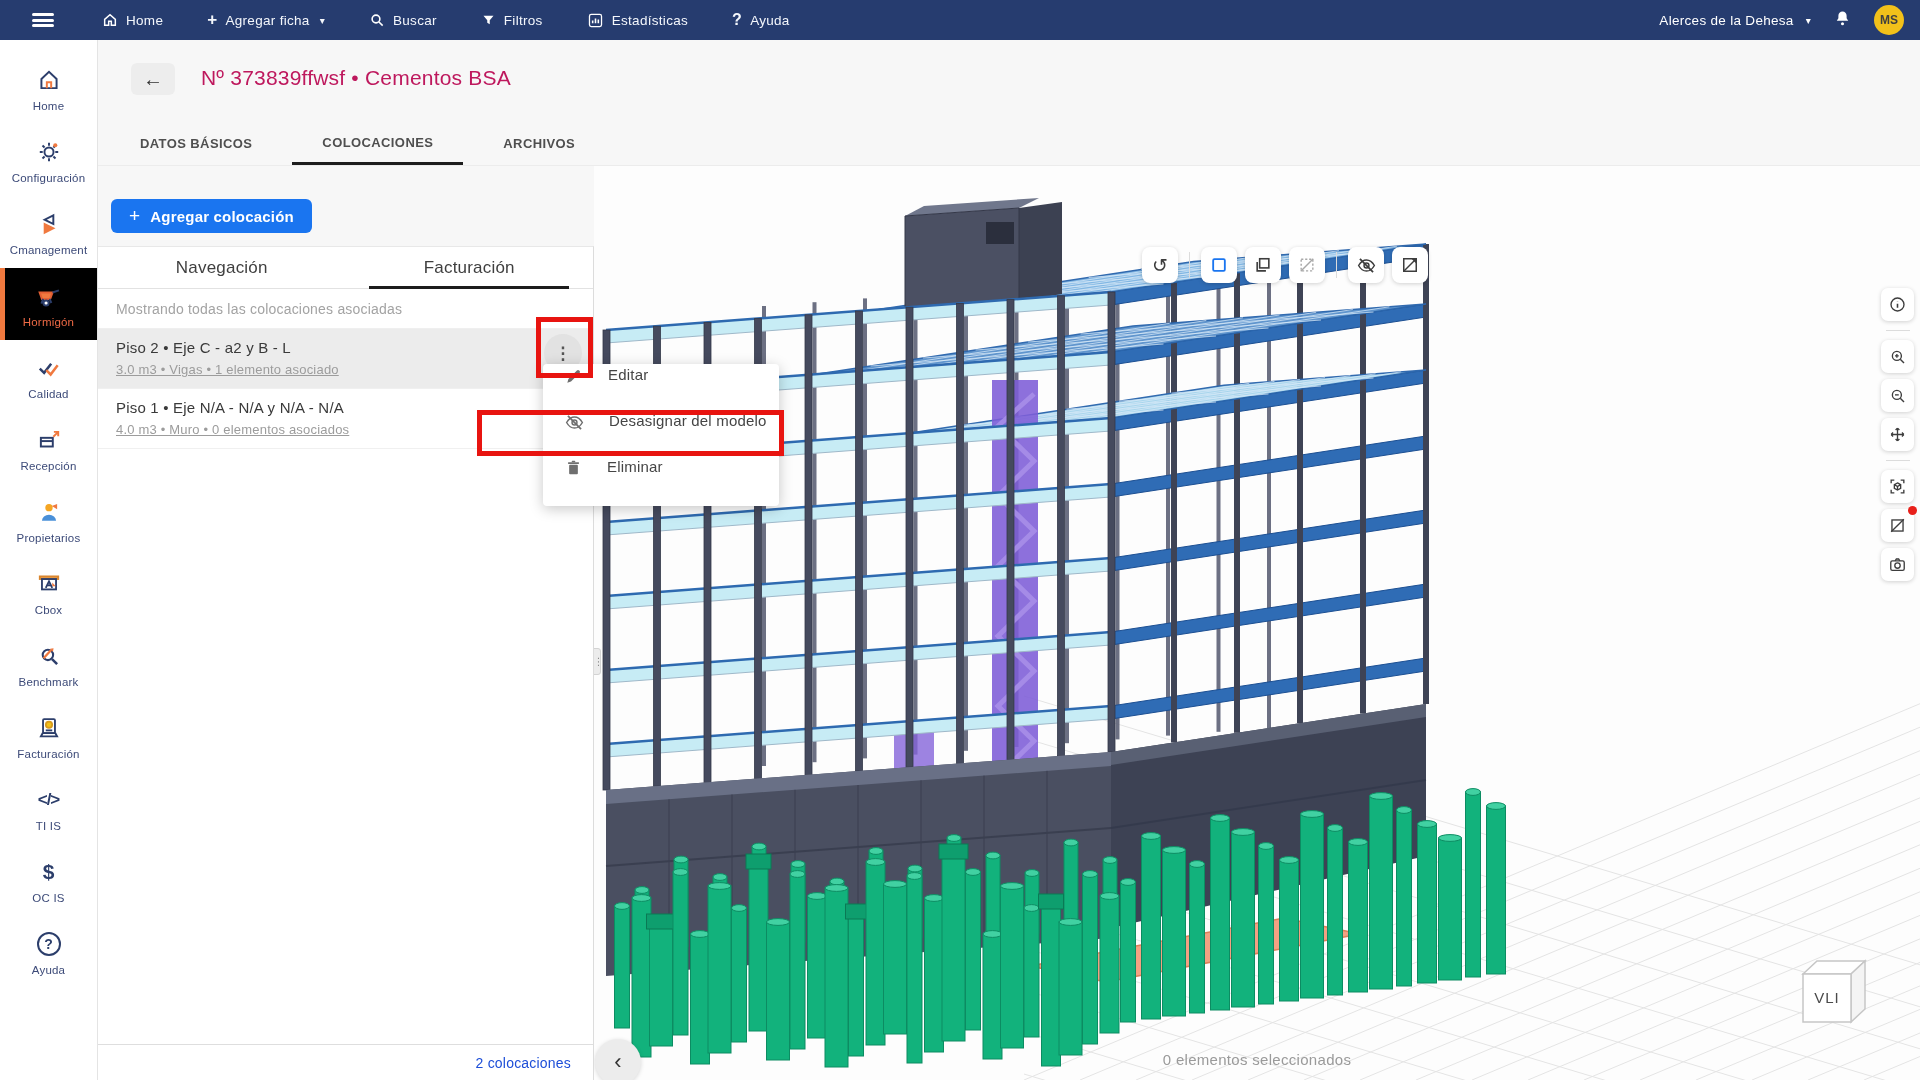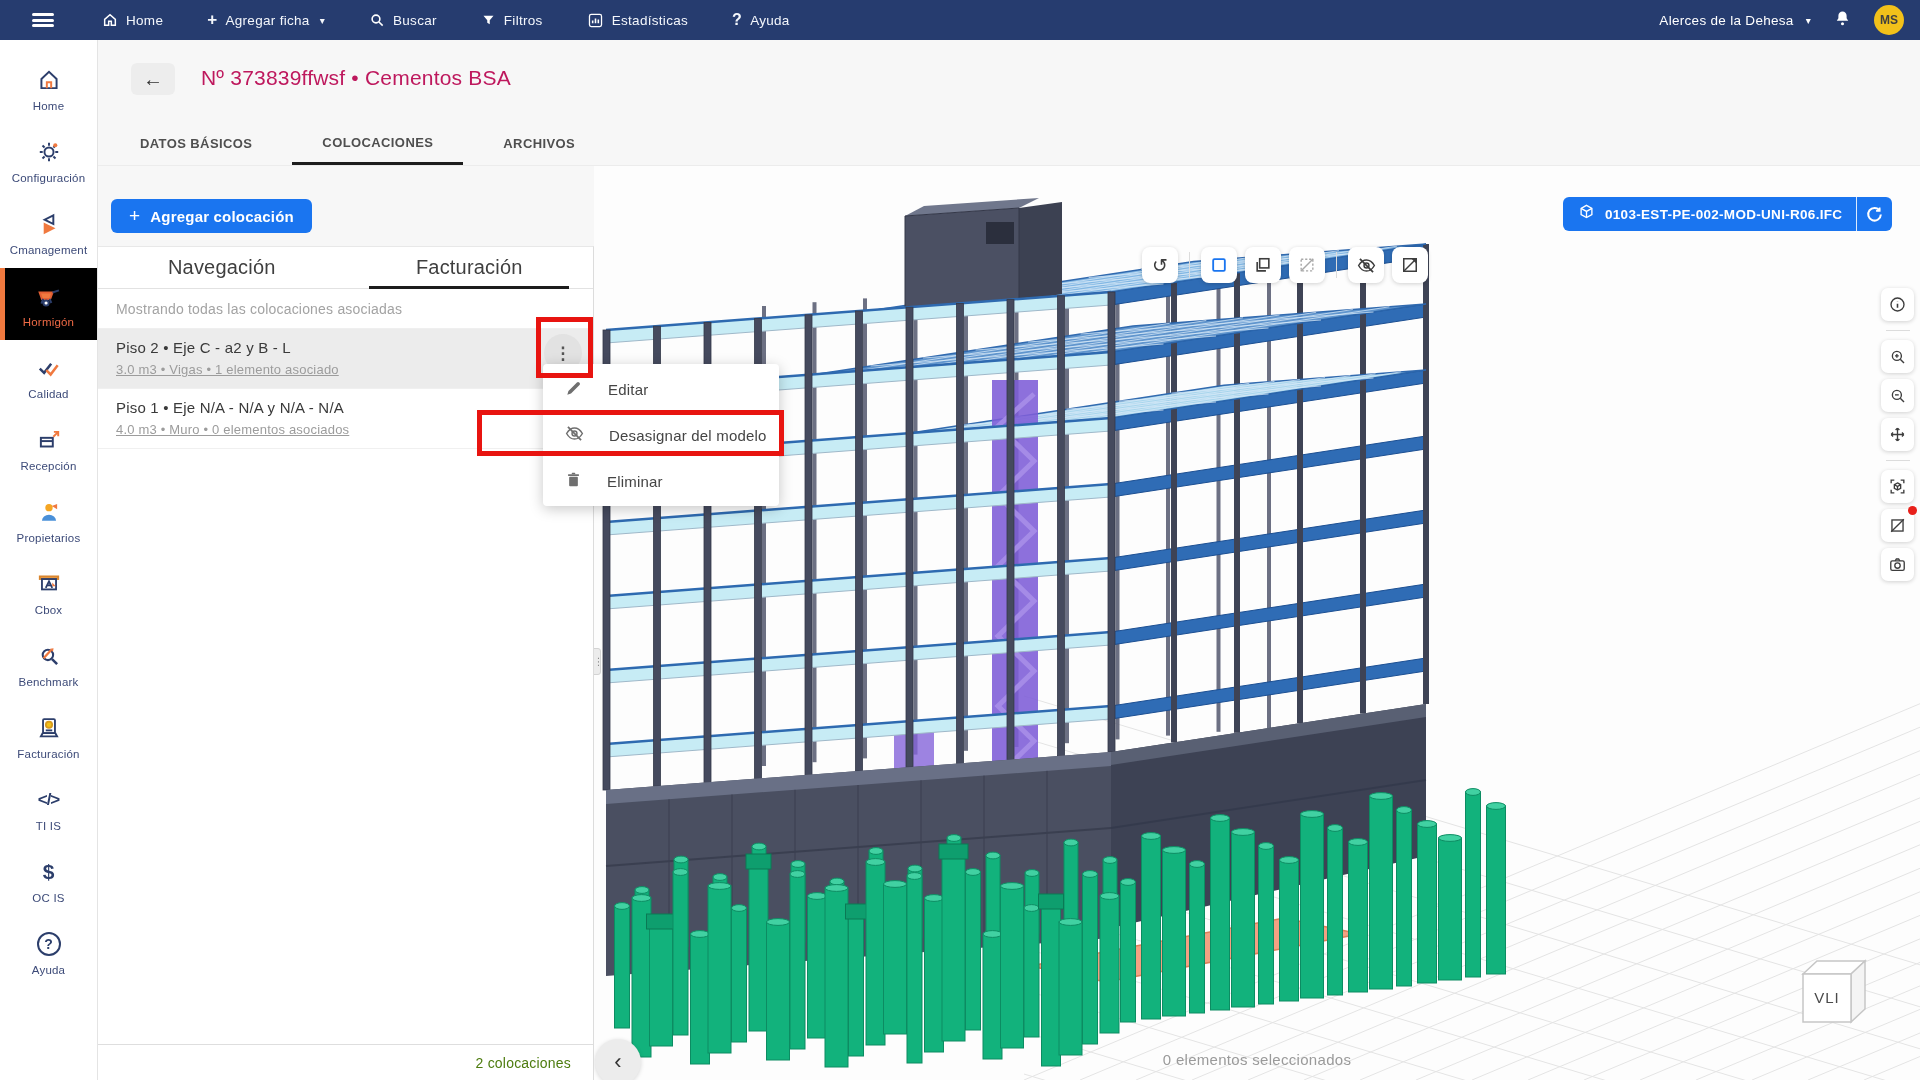"0103-EST-PE-002-MOD-UNI-R06.IFC" div { html: <div> <div> <span><svg> <path></path> <path></path> </svg></span> <span>0103-EST-PE-002-MOD-UNI-R06.IFC</span> </div> <div> <svg> <path></path> <path></path> </svg> </div> </div> -> none }
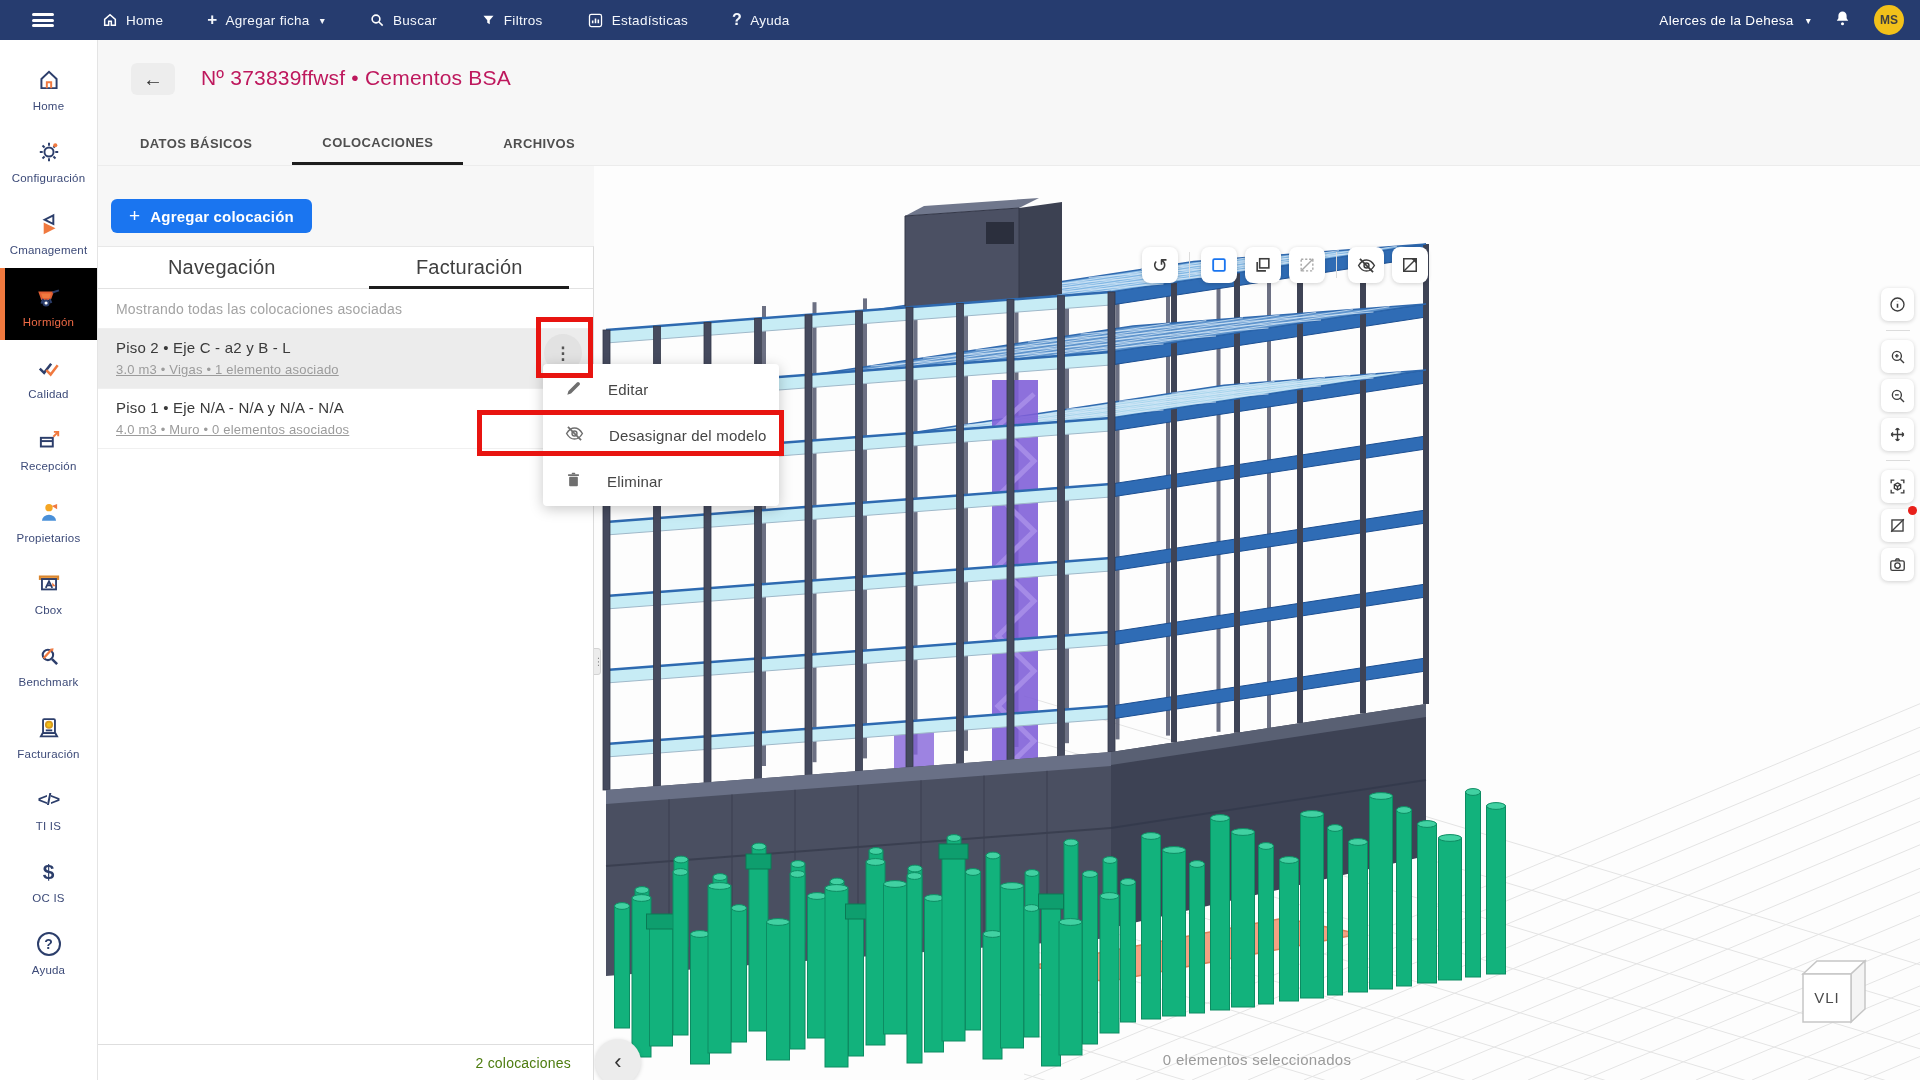"Navegación" .ptab { font-size: 20px -> 17px }
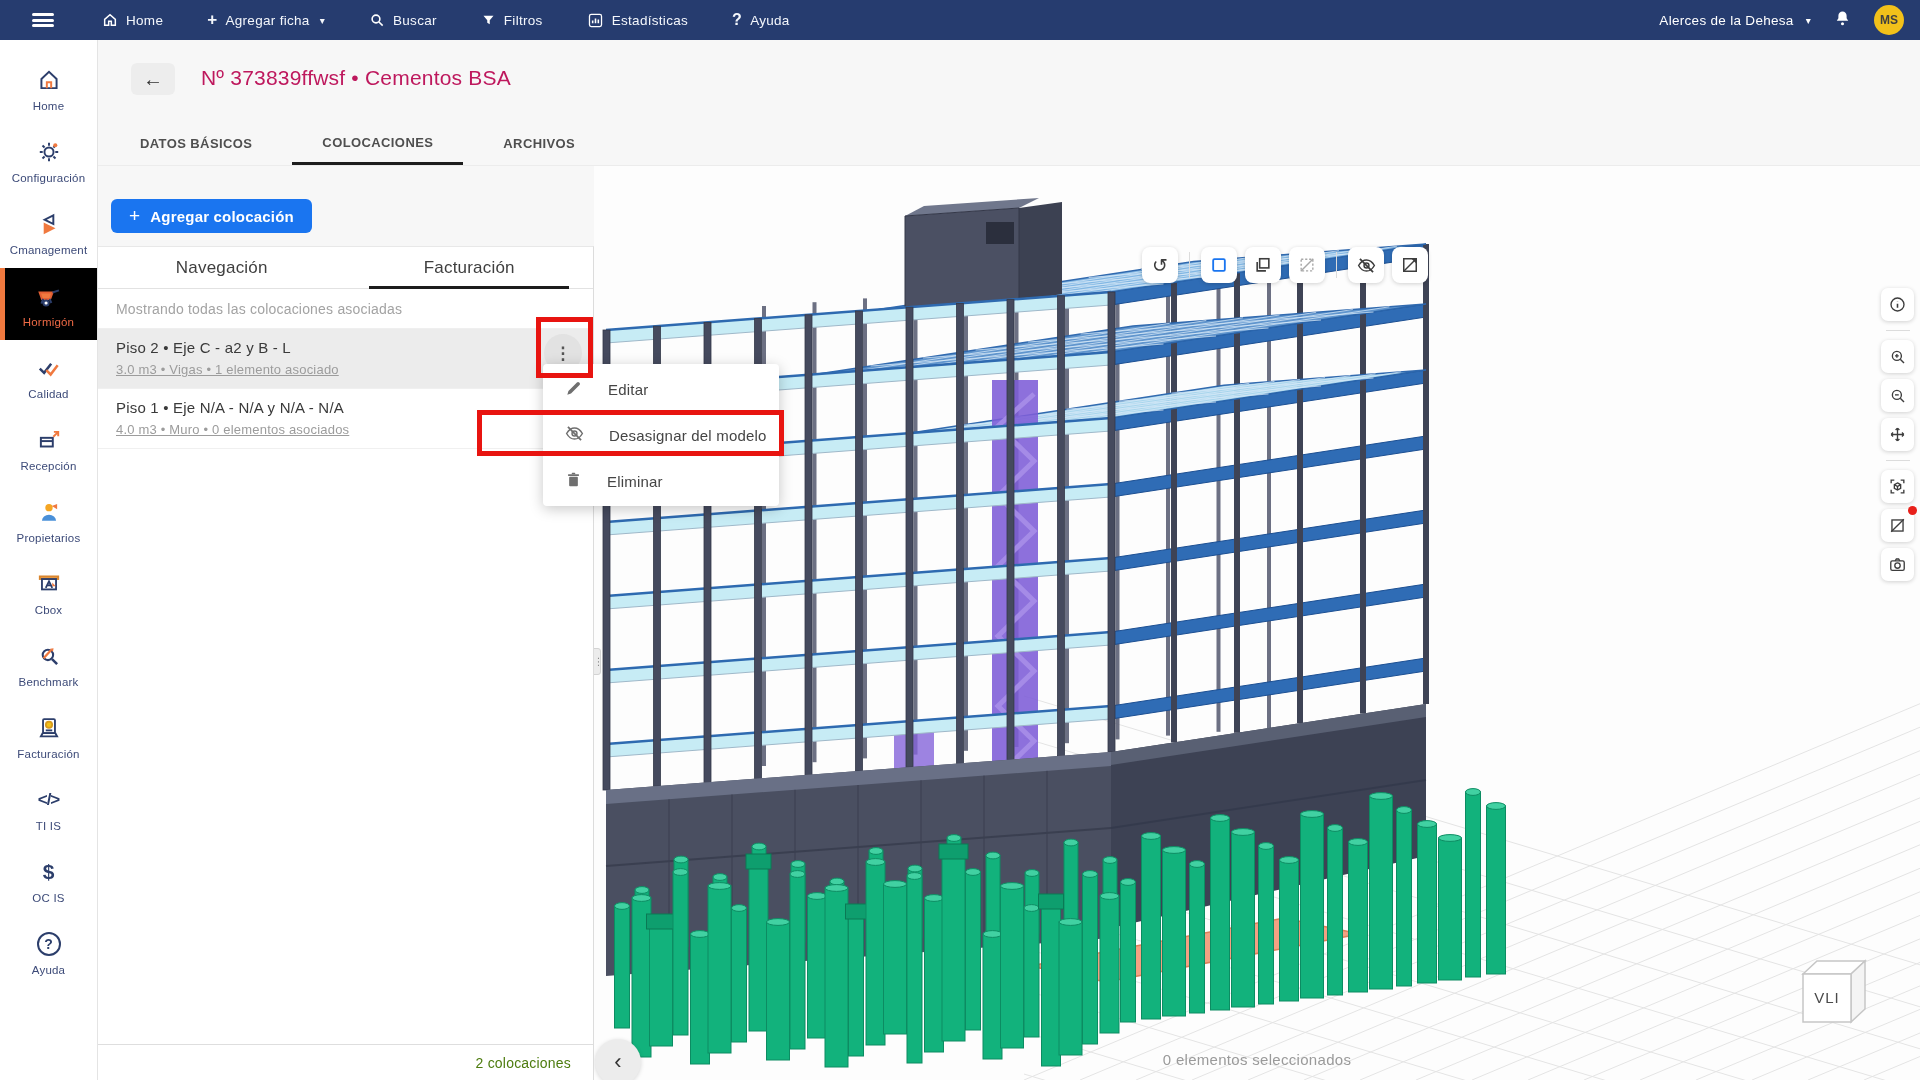"Editar" .menu-item { align-items: center -> none }
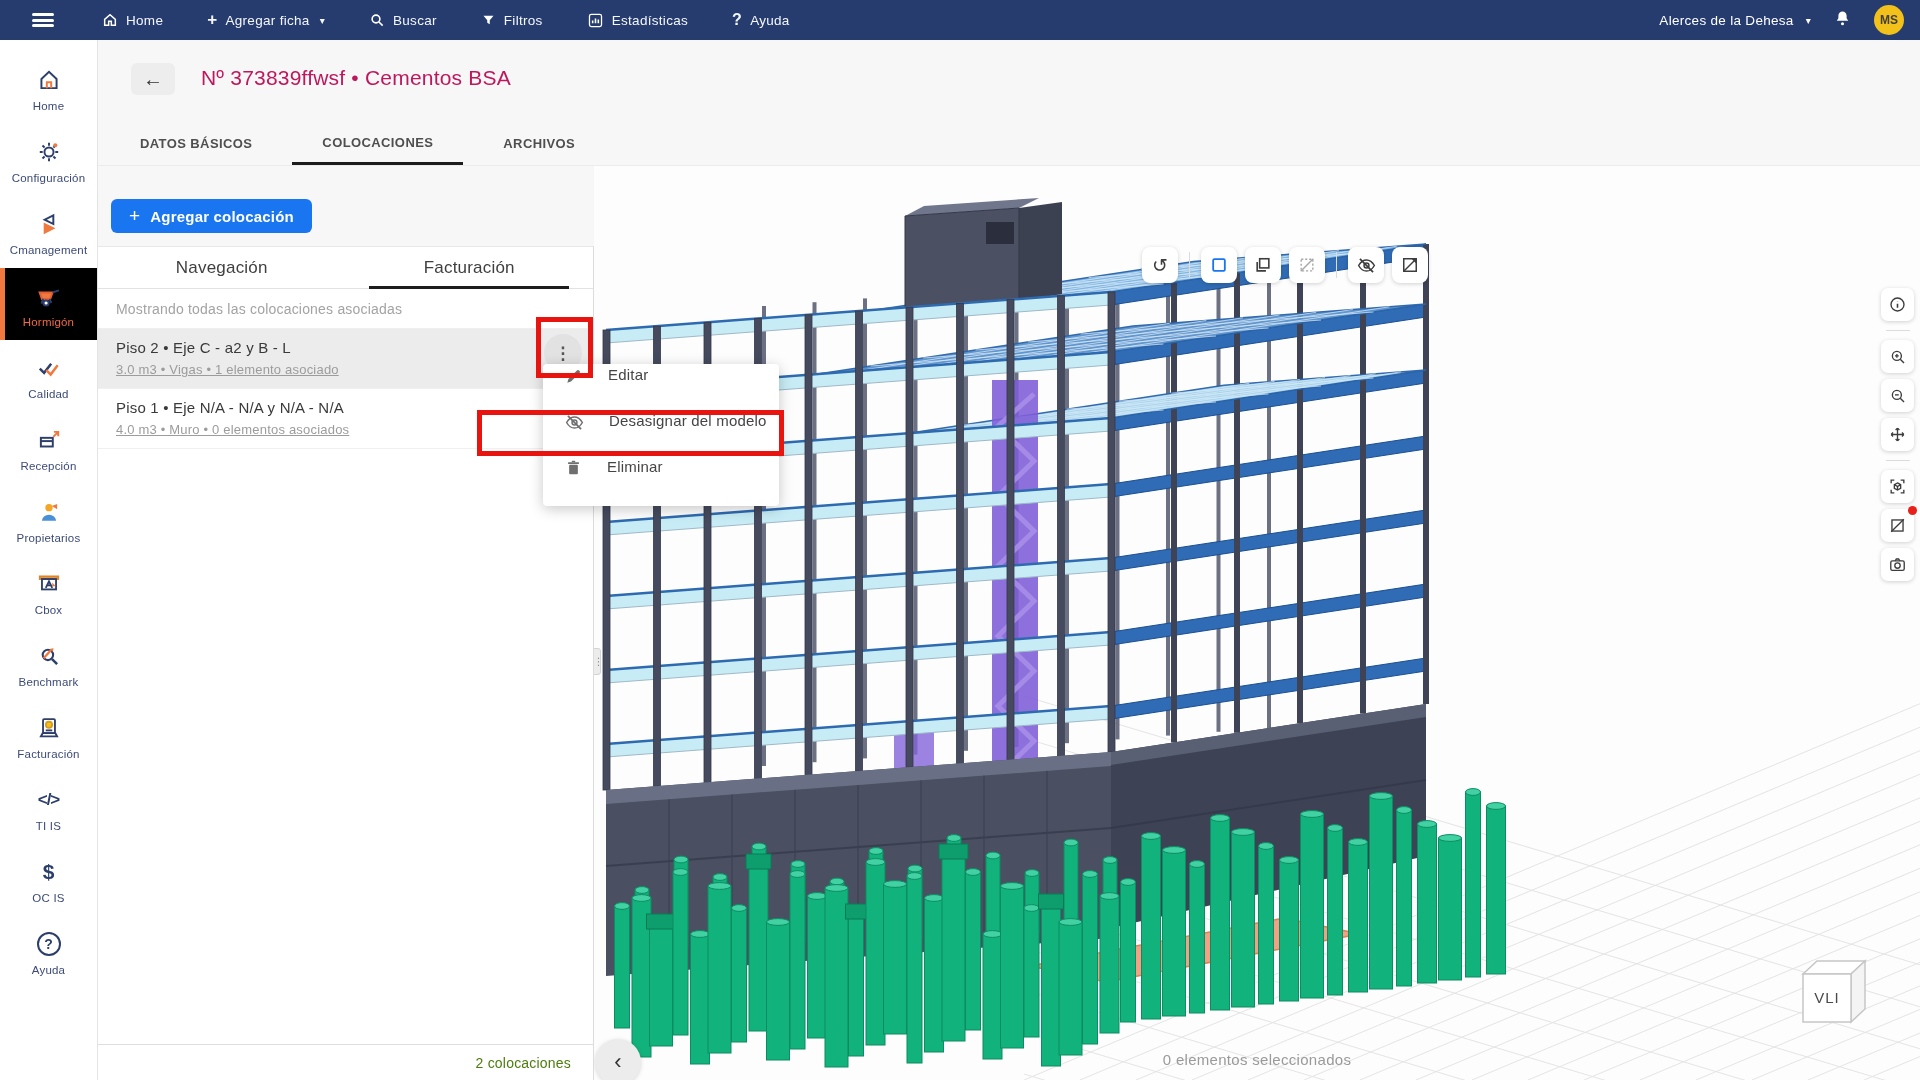"2 colocaciones" #panel-footer { color: #4d7c0f -> #1d4ed8 }
